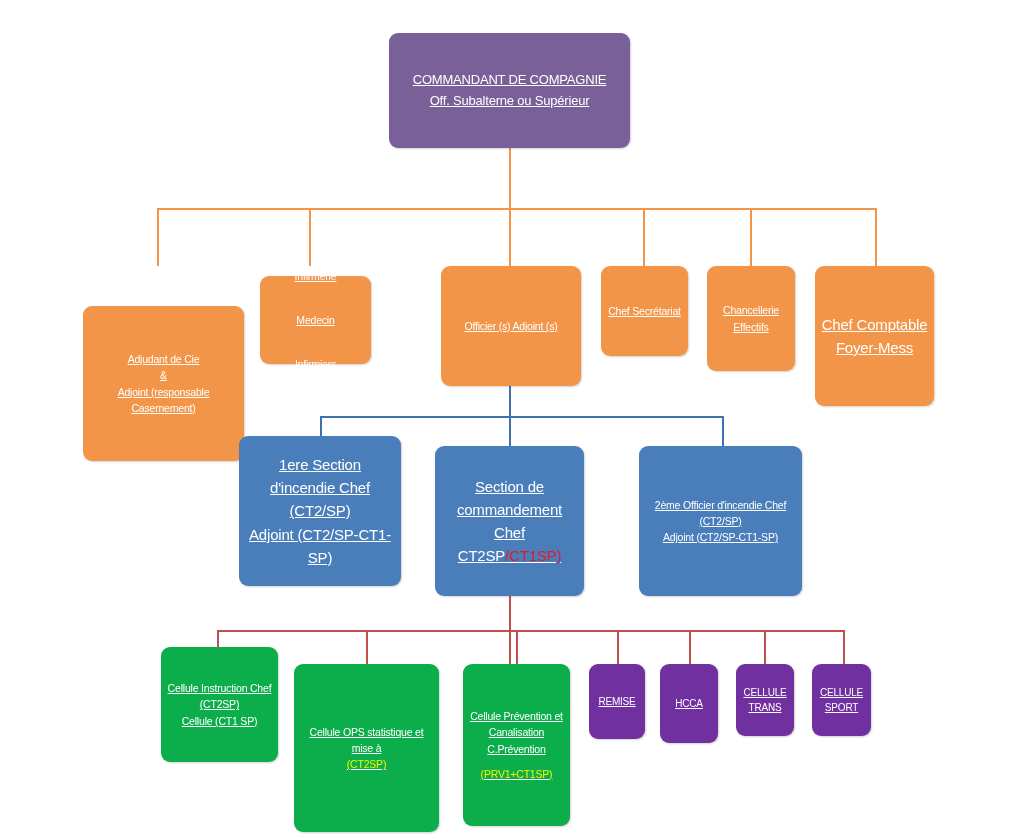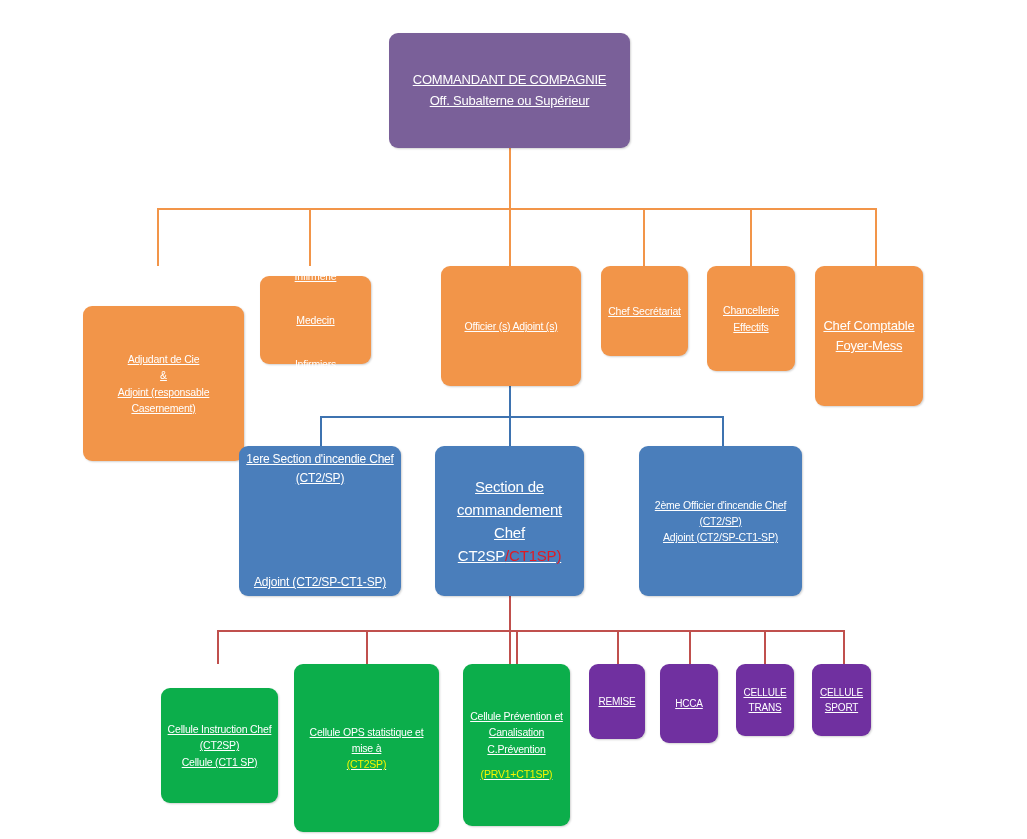"Chef Comptable" div.node { font-size: 13px -> 15px; width: 108px -> 119px }
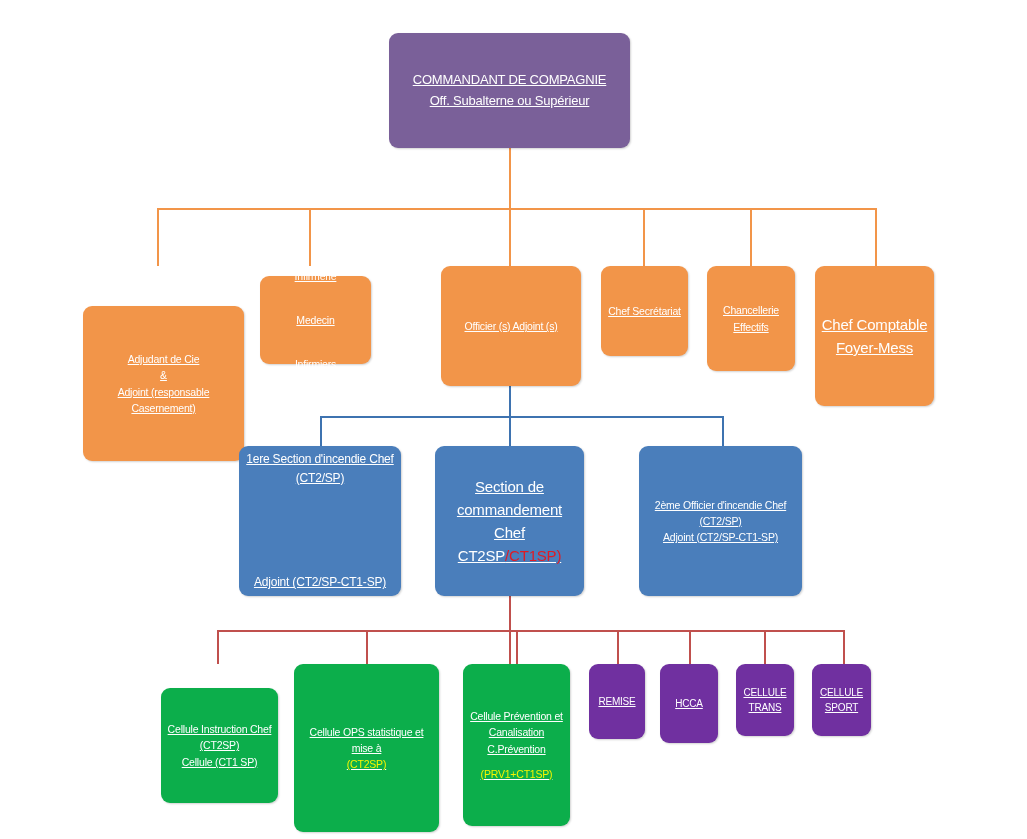"1ere Section d'incendie Chef (CT2/SP)" div.node { font-size: 12px -> 15px; justify-content: space-between -> none; top: 446px -> 436px }
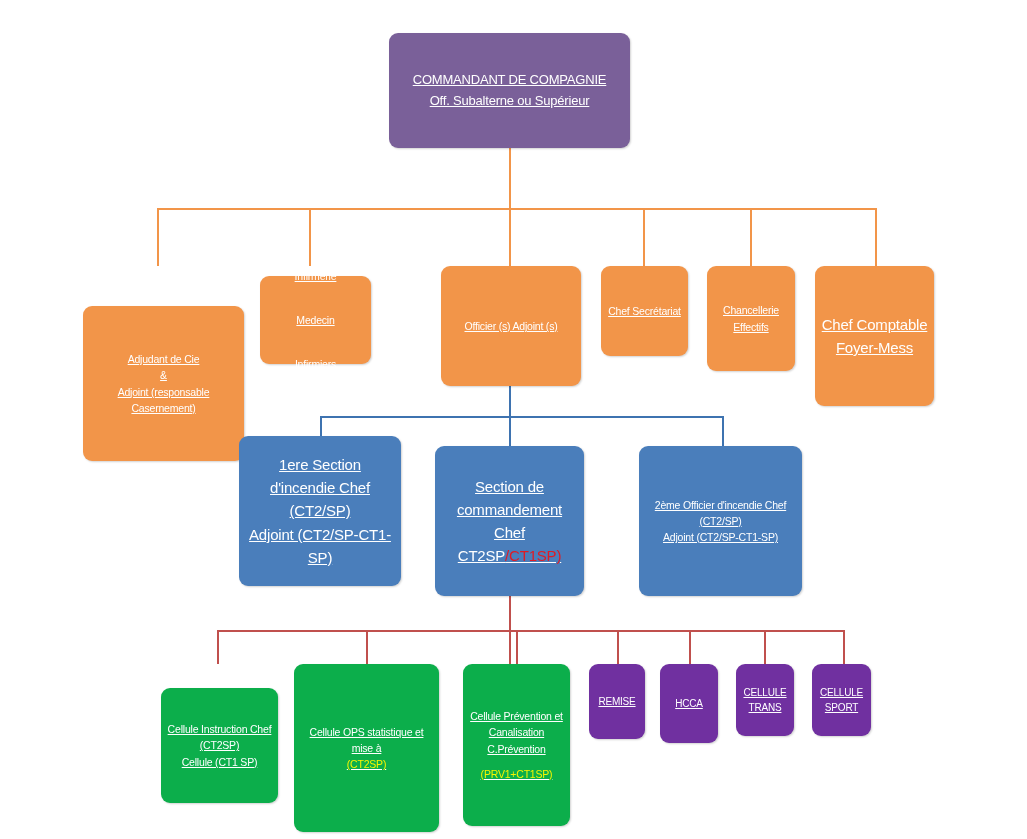"Cellule Instruction Chef" div.node { top: 688px -> 647px }
